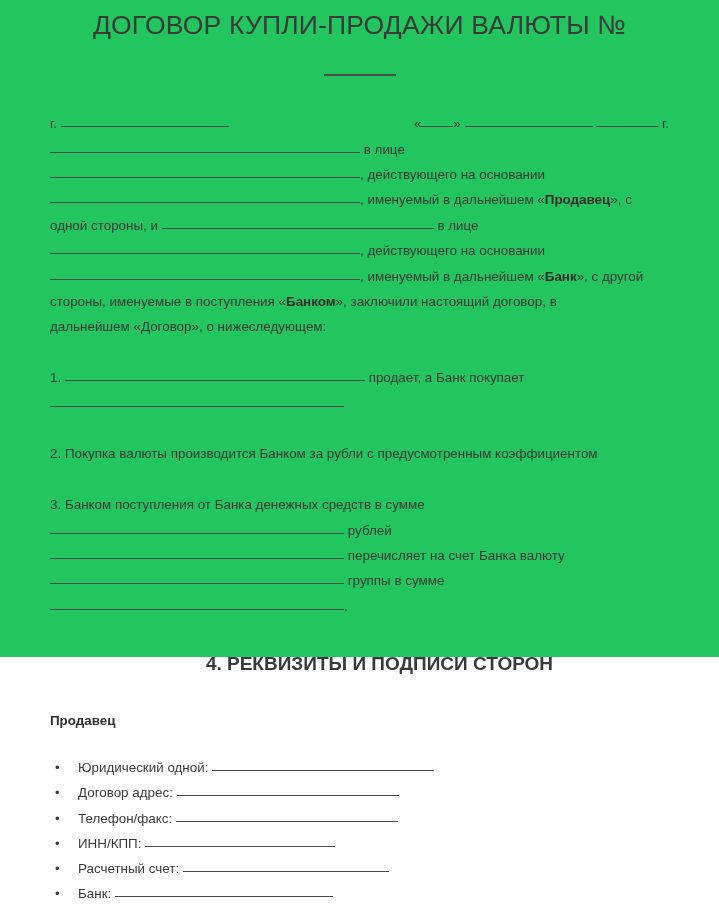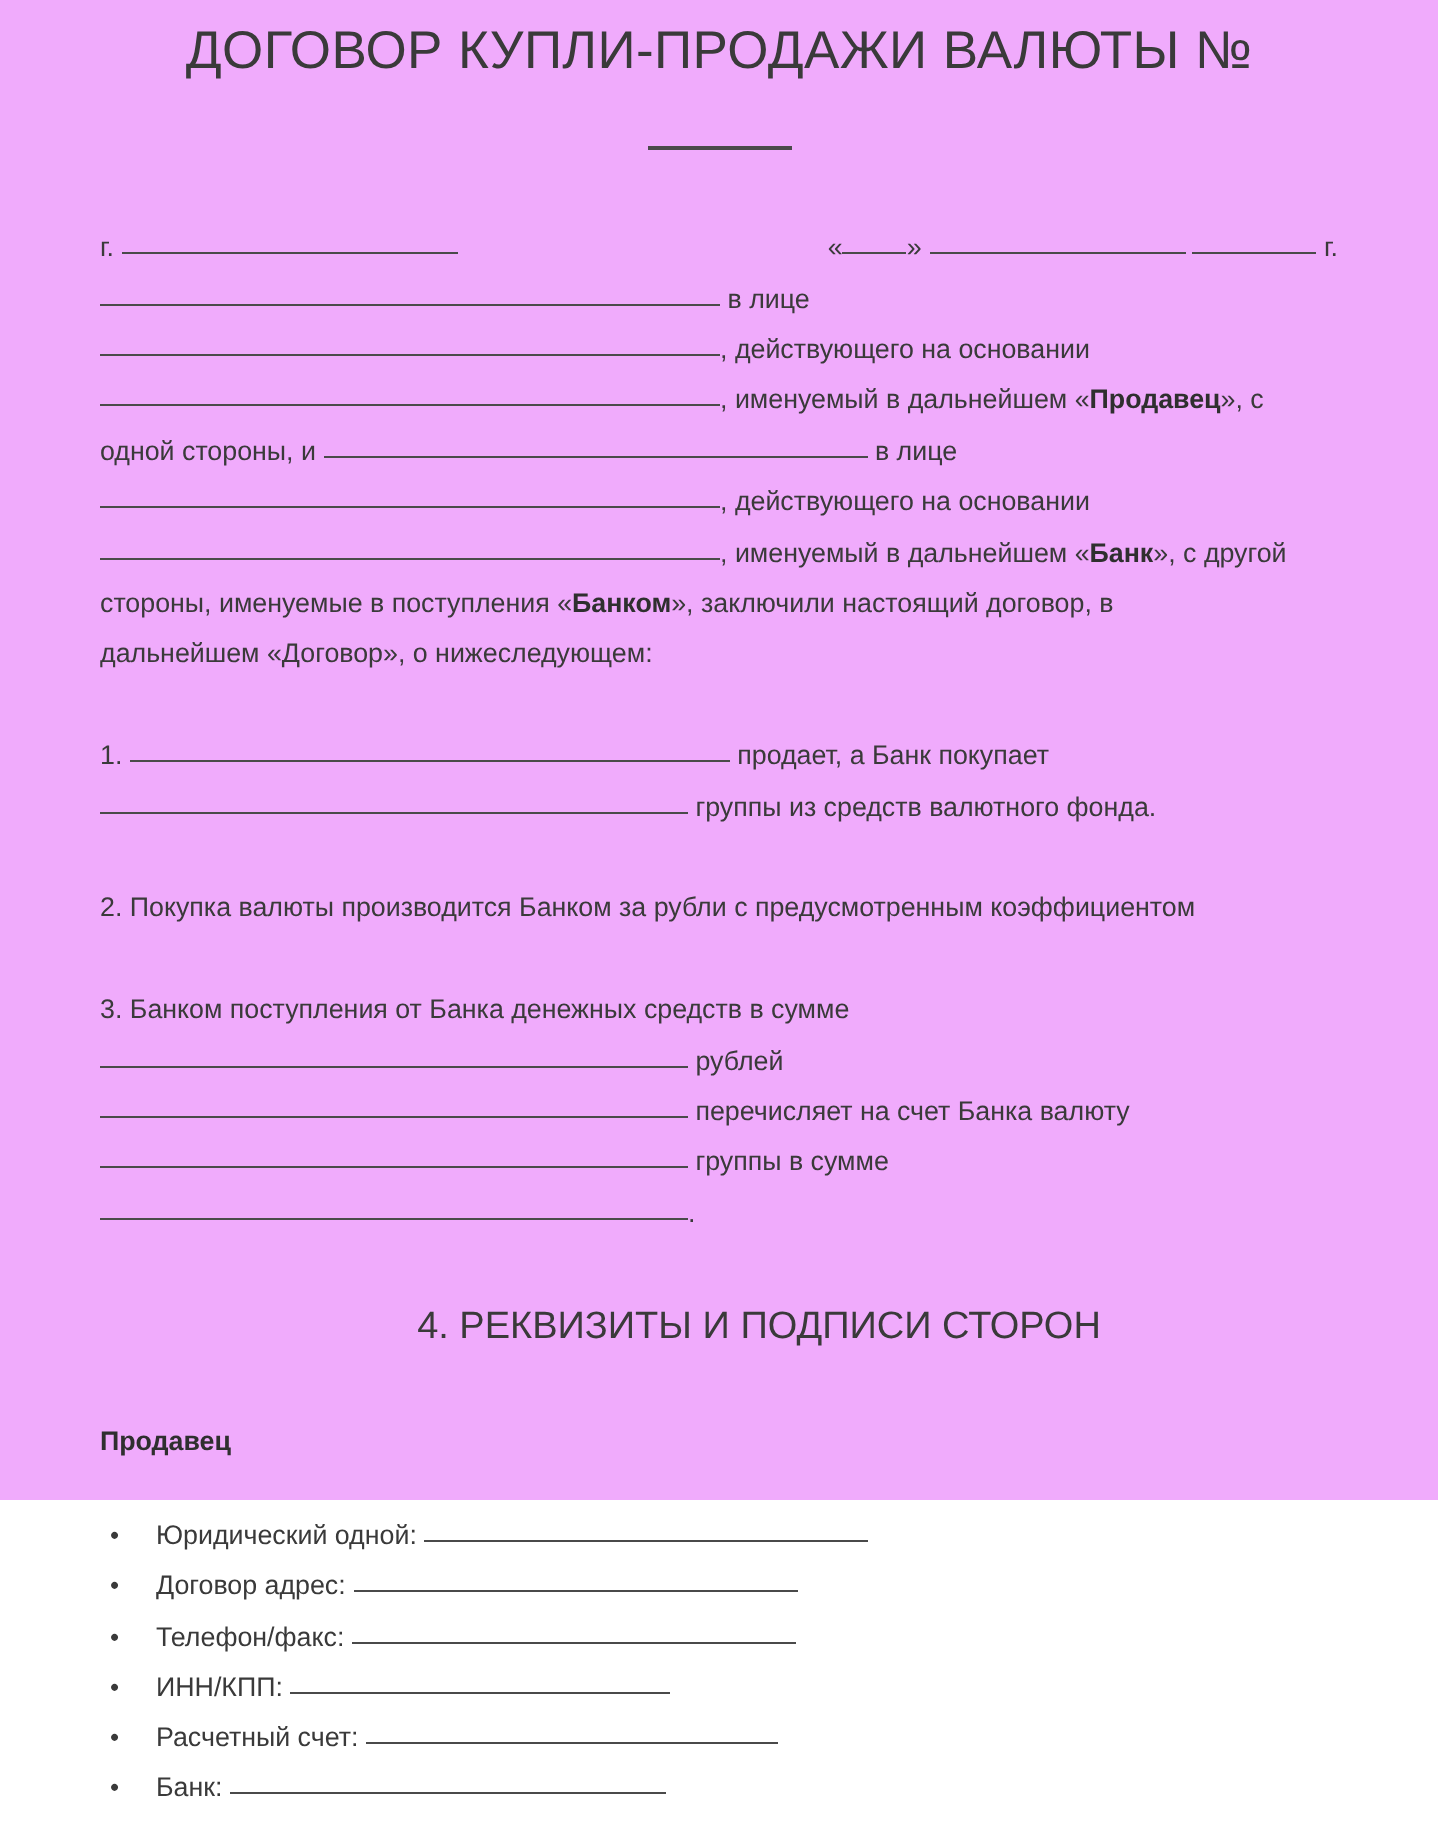"ДОГОВОР КУПЛИ-ПРОДАЖИ ВАЛЮТЫ №" .page { background: #f0abfc -> #22c55e; height: 750px -> 657px }
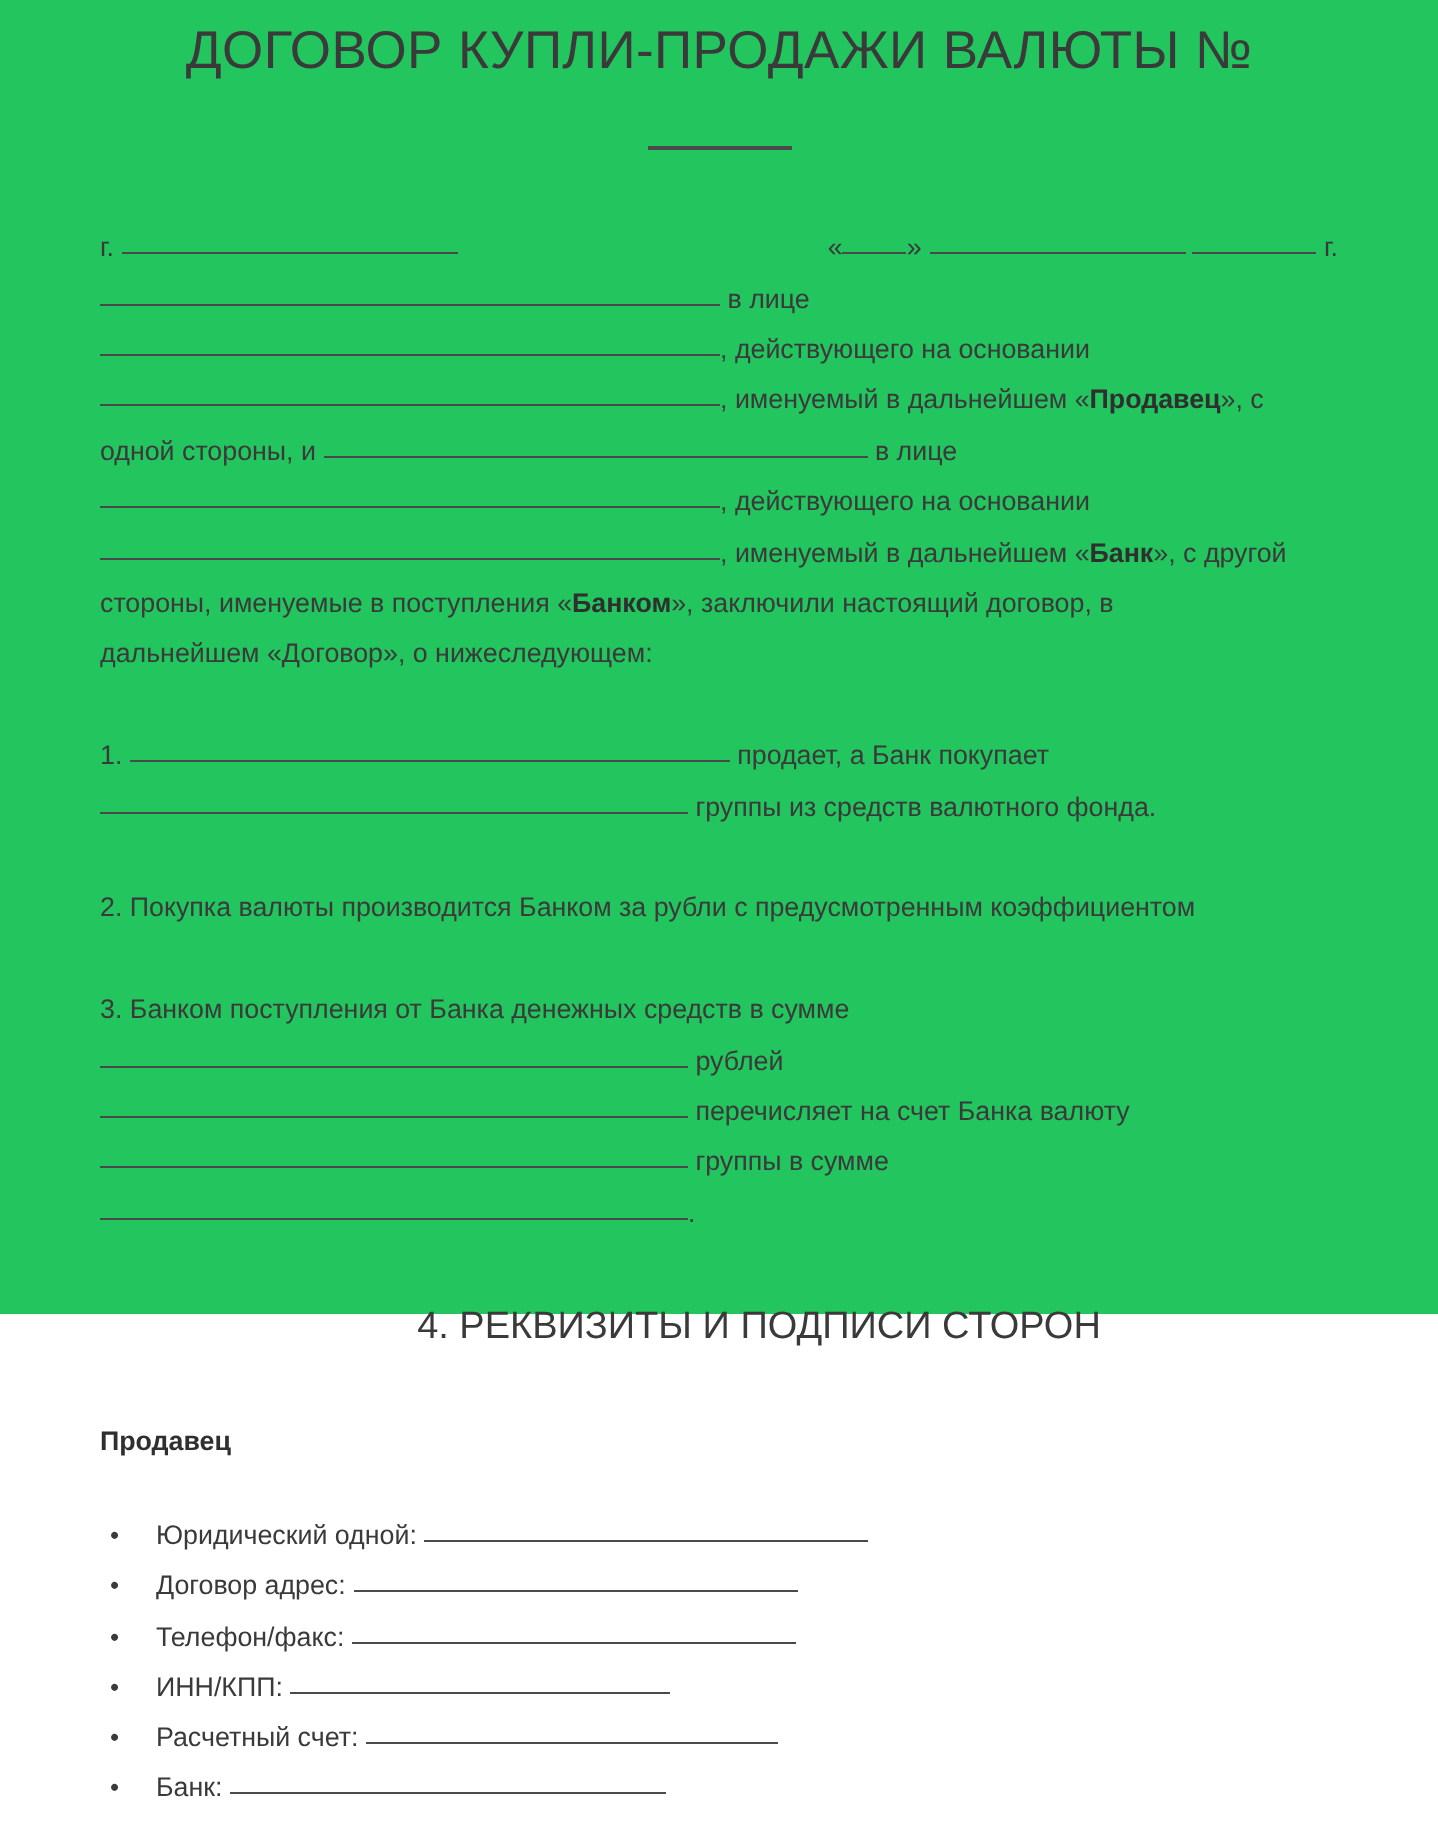"группы из средств валютного фонда." span { html: <span>группы из средств валютного фонда.</span> -> none }
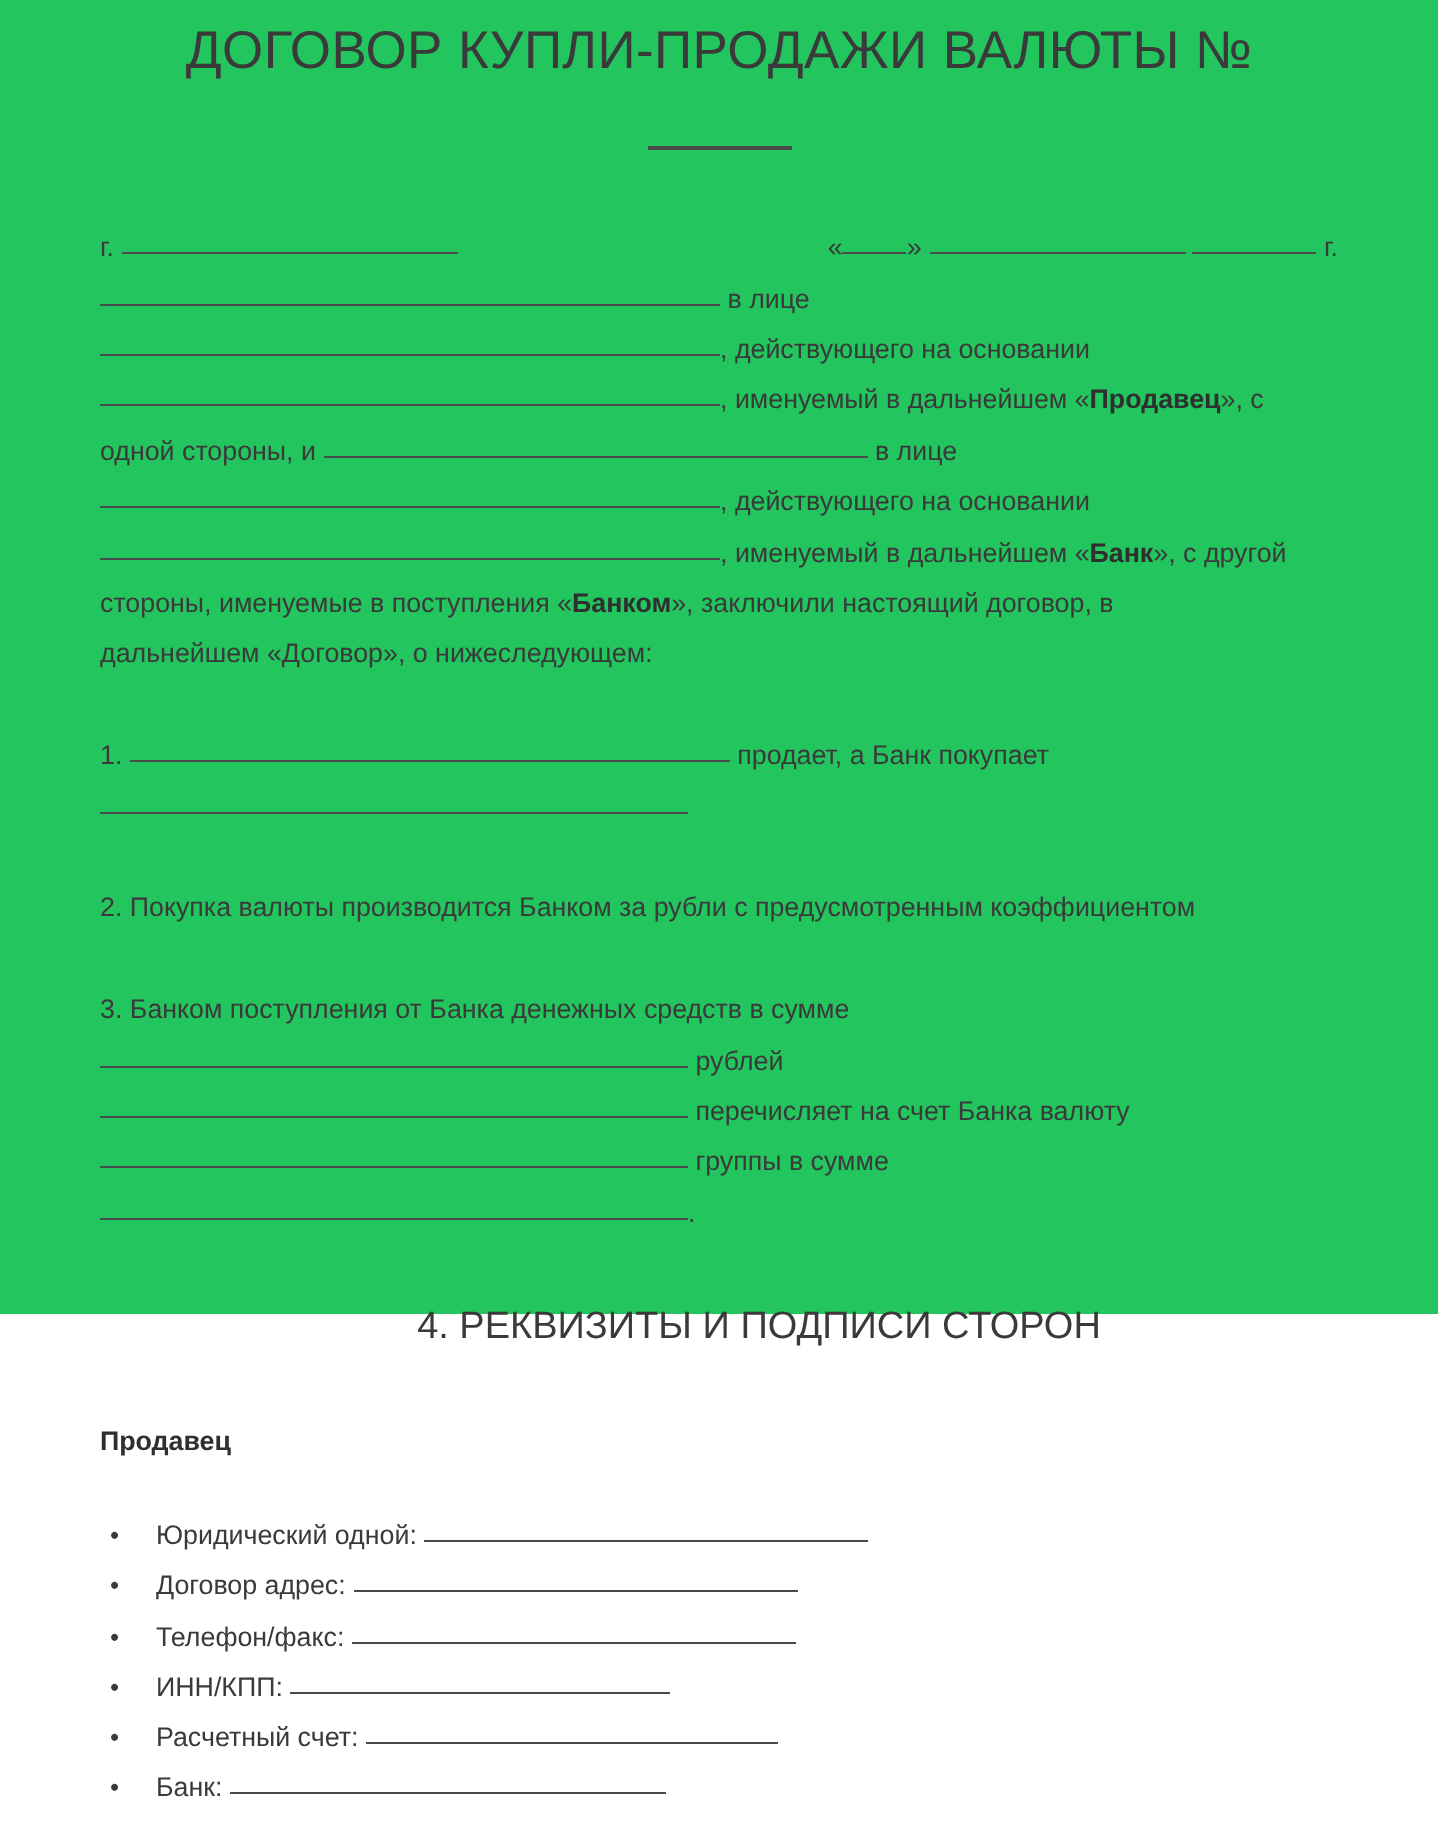"4. РЕКВИЗИТЫ И ПОДПИСИ СТОРОН" .section-title { font-weight: 400 -> 700 }
